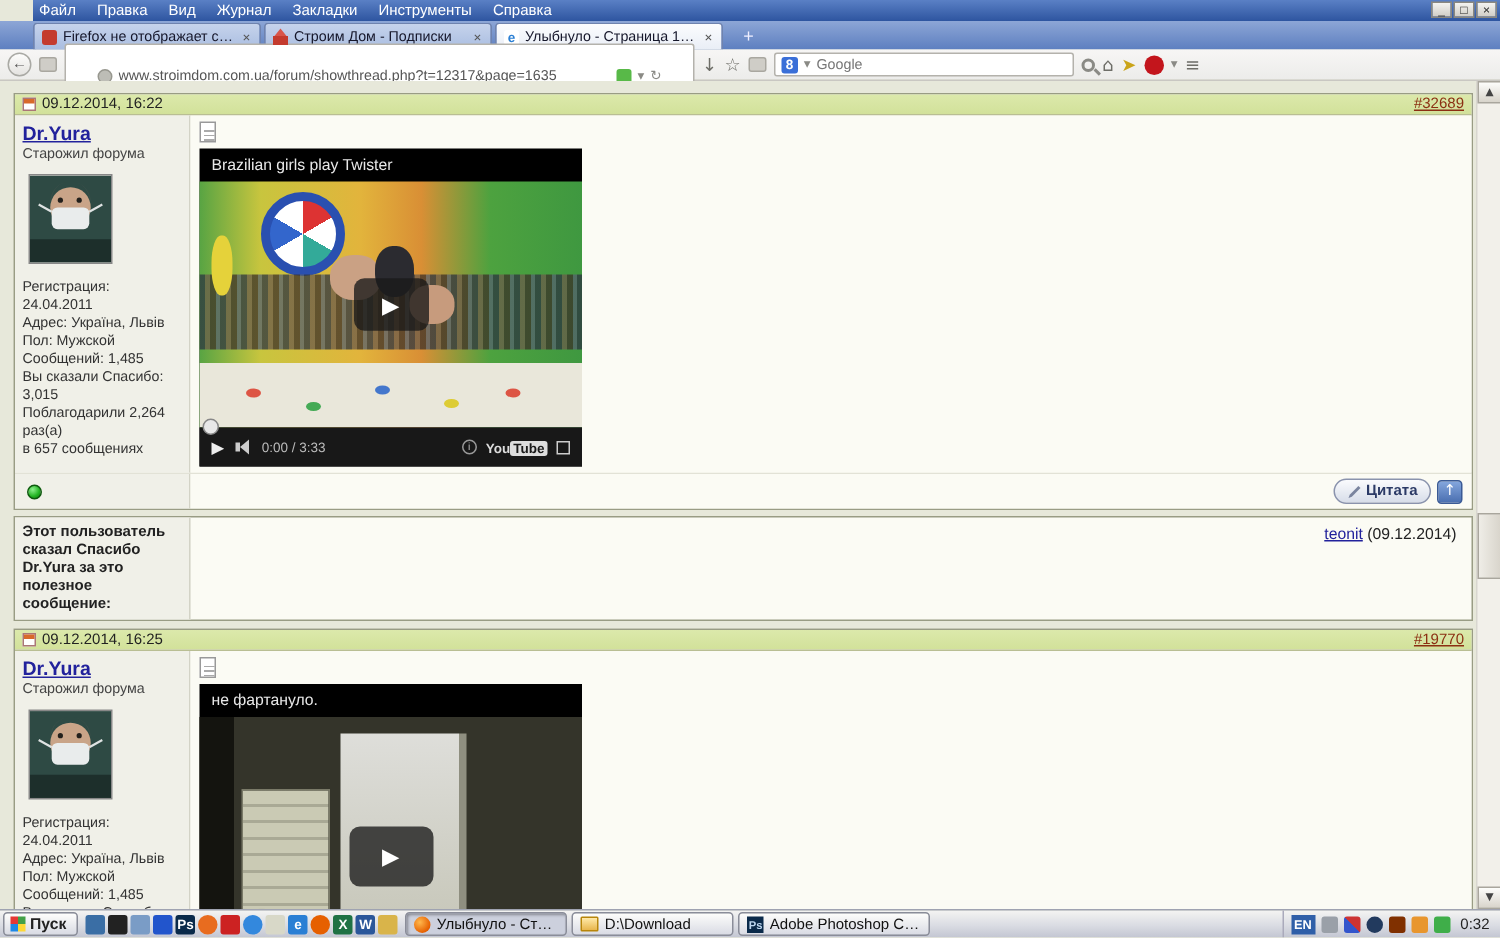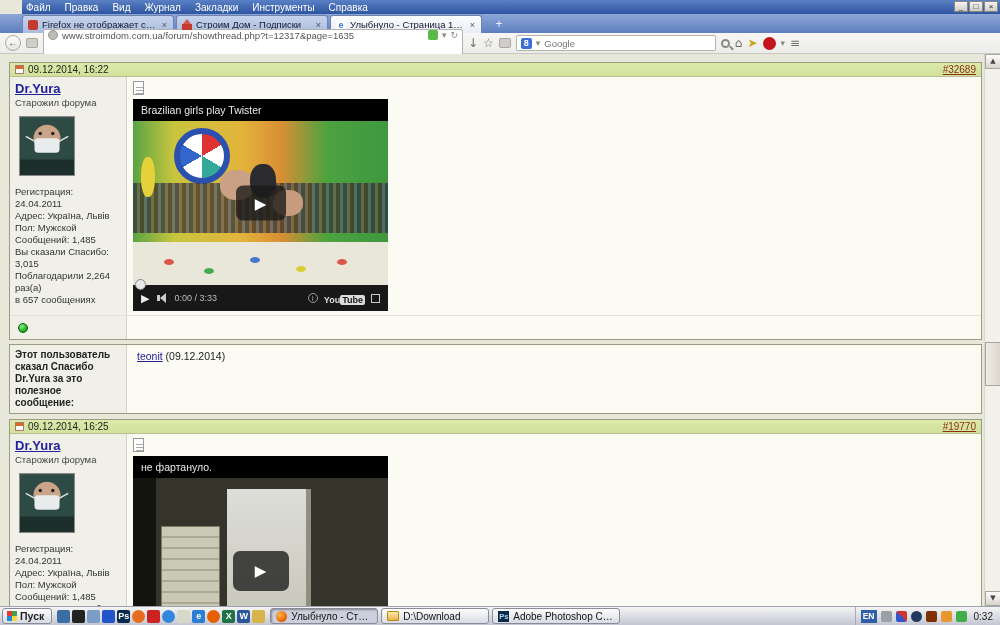"www.stroimdom.com.ua/forum/showthread.ph" .urlbar { align-items: flex-start -> flex-end; padding: 0 4px -> 0 21px }
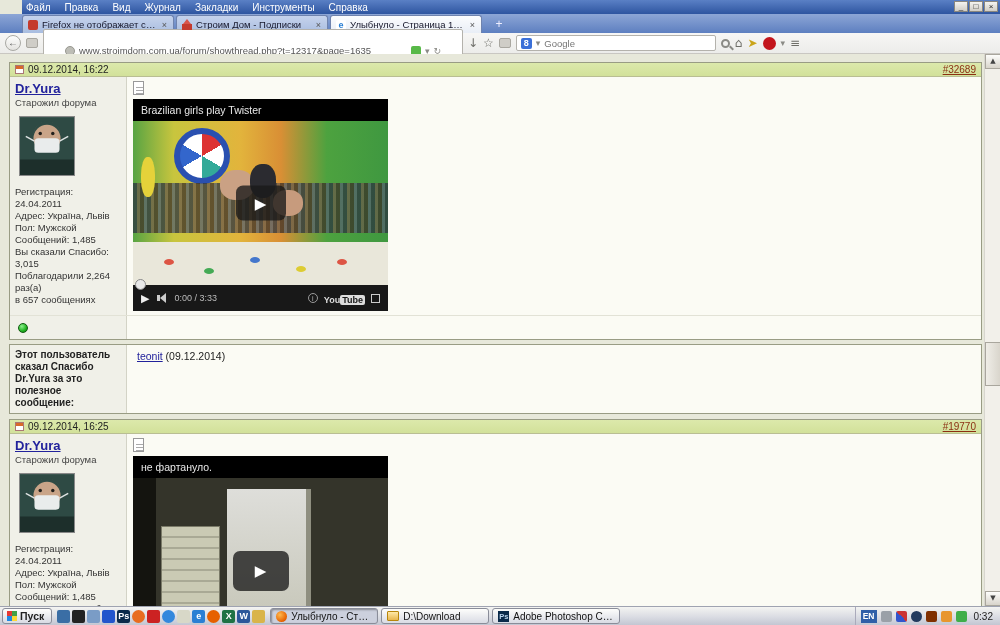"Цитата" div.fcol-r { html: none -> <div> <span> <svg> <path></path> </svg> <span>Цитата</span> </span> <span>↑</span> </div> }
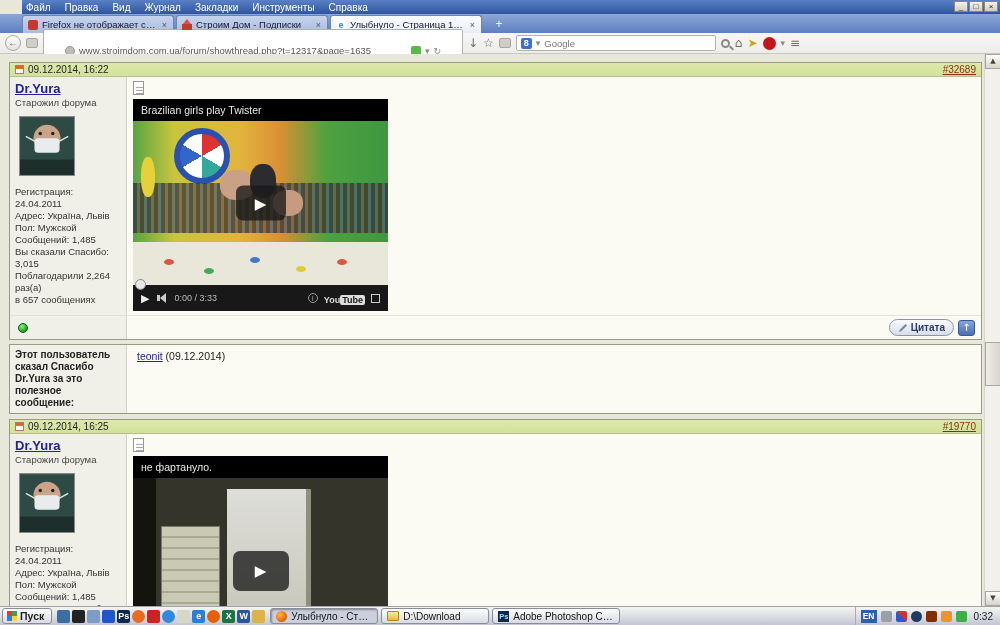"teonit (09.12.2014)" .t-r { text-align: none -> right }
